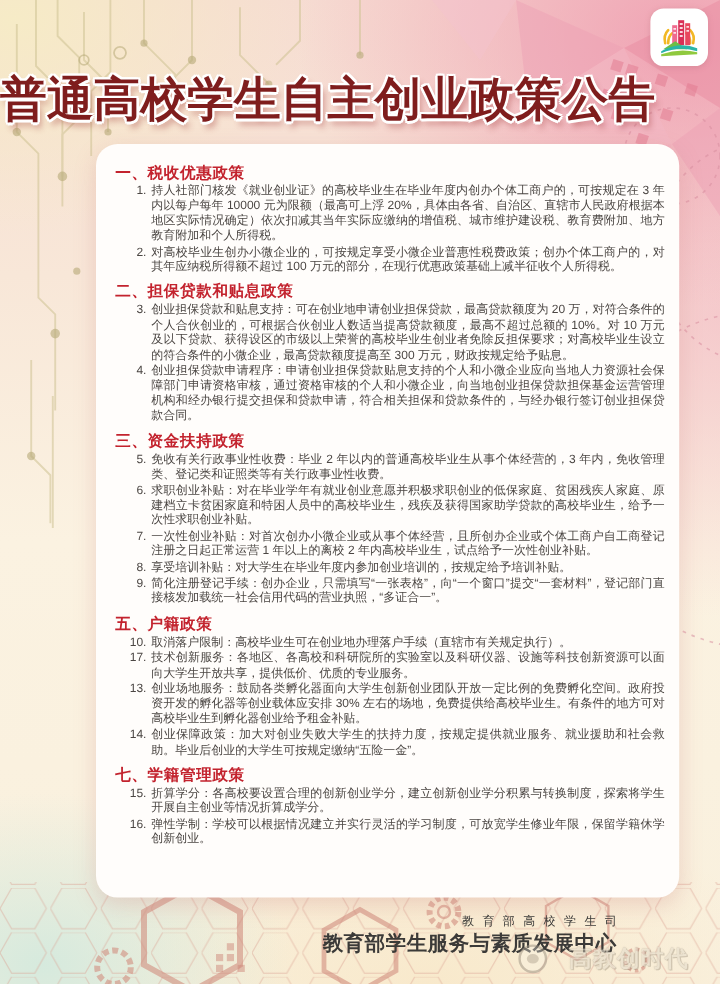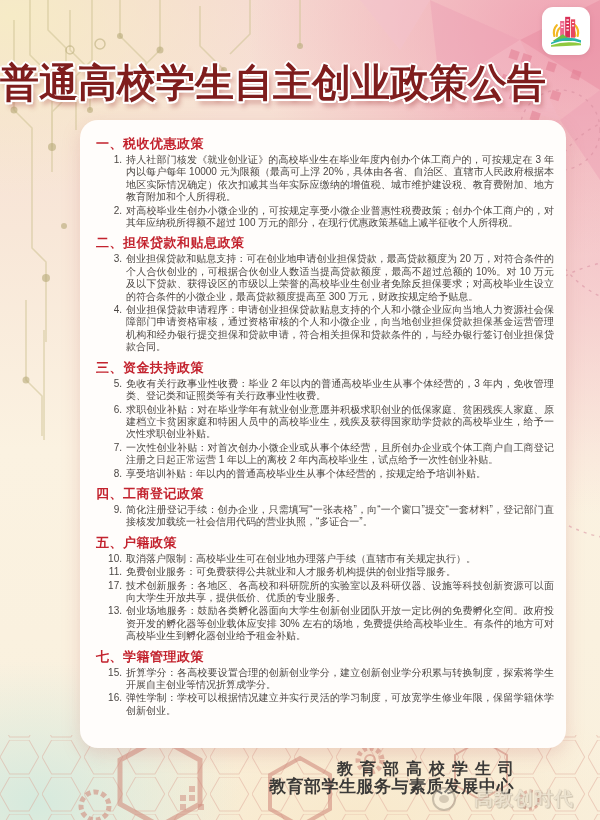"享受培训补贴：年以内的普通高校毕业生从事个体经营的，按规定给予培训补贴。" span.txt { text: 年以内的普通高校毕业生从事个体经营 -> 对大学生在毕业年度内参加创业培训 }
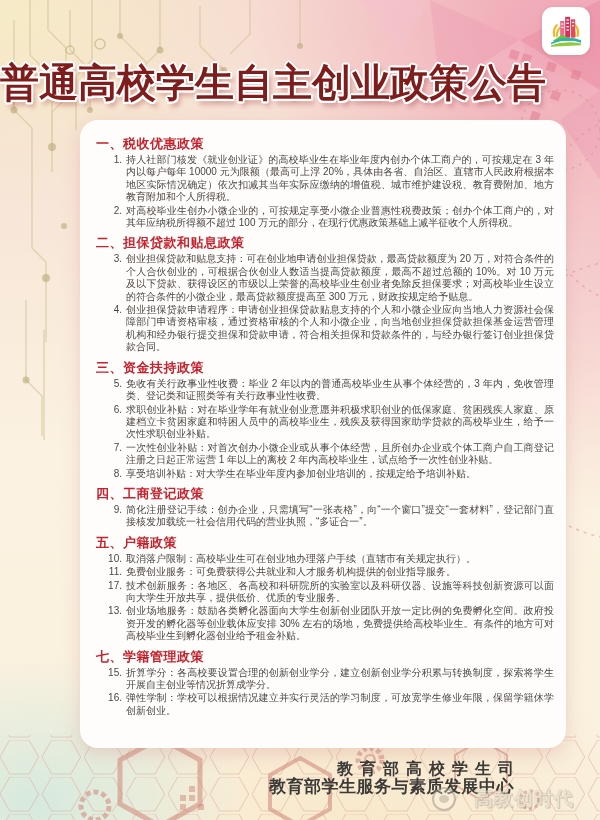"四、工商登记政策" div.sec-heading { html: <div>四、工商登记政策</div> -> none }
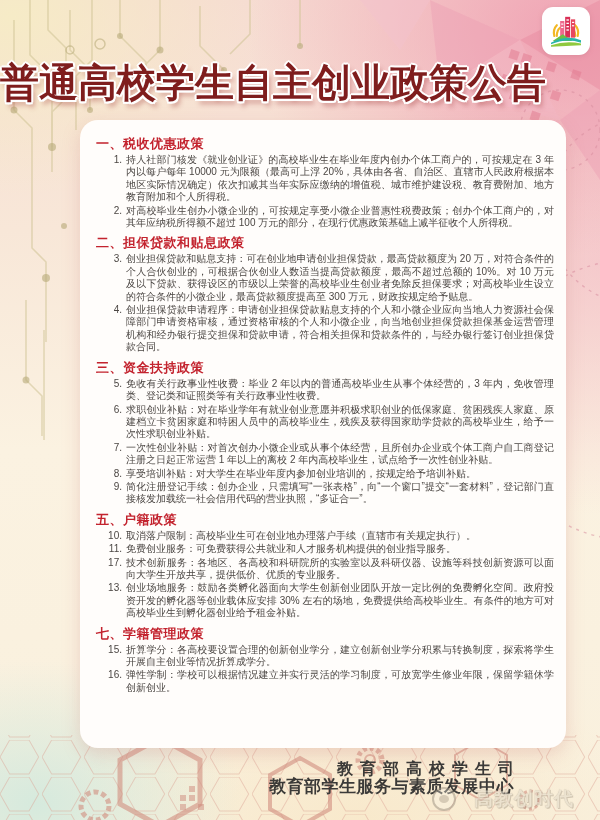"11." div.item { html: <div> <span>11.</span> <span>免费创业服务：可免费获得公共就业和人才服务机构提供的创业指导服务。</span> </div> -> none }
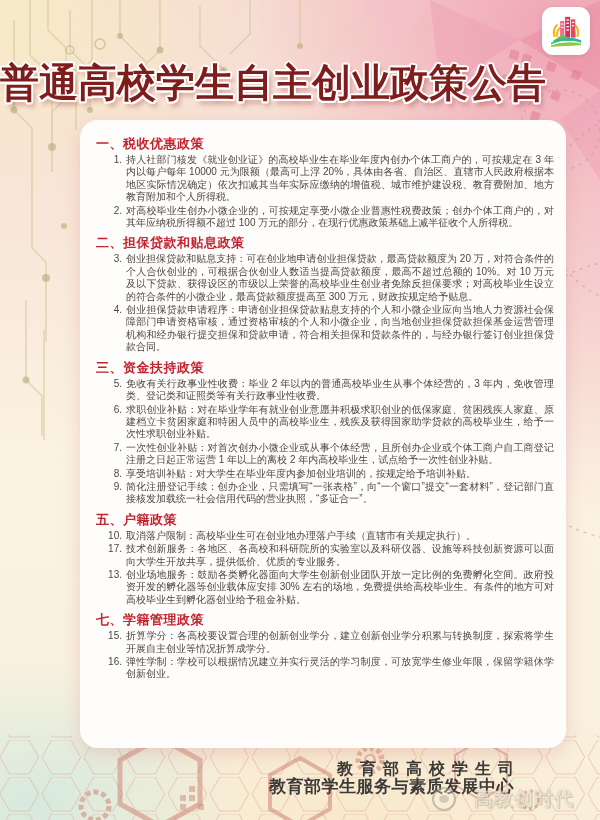"14." div.item { html: none -> <div> <span>14.</span> <span>创业保障政策：加大对创业失败大学生的扶持力度，按规定提供就业服务、就业援助和社会救助。毕业后创业的大学生可按规定缴纳“五险一金”。</span> </div> }
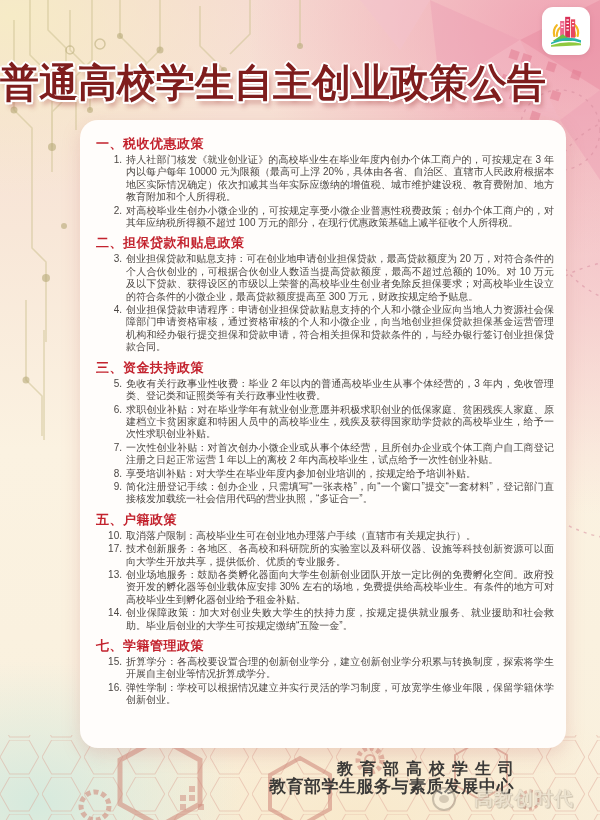"教育部高校学生司" .footer .line1 { font-size: 16px -> 10px; font-weight: bold -> normal }
